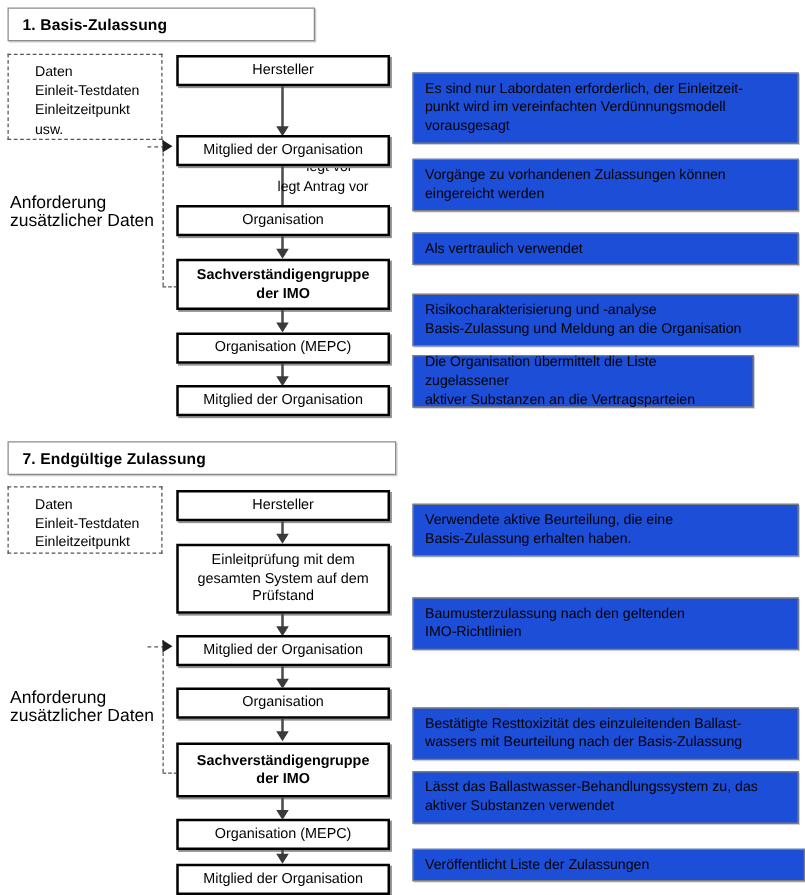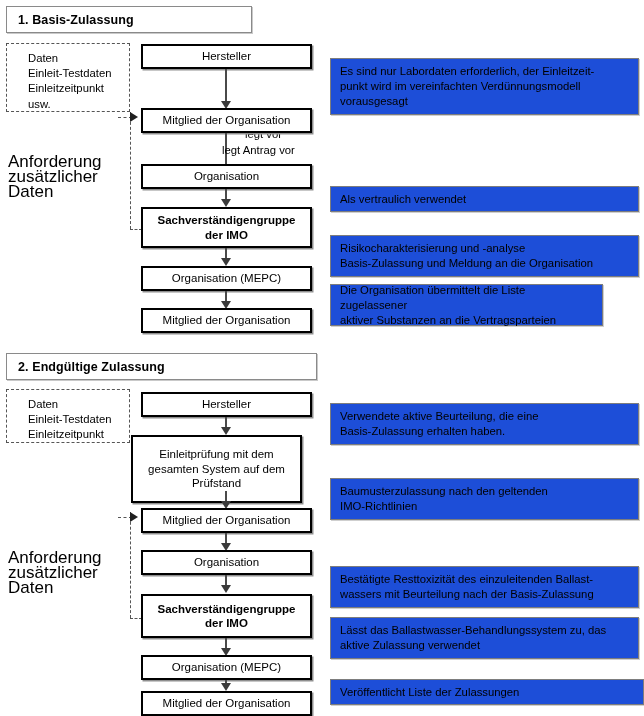"Vorgänge zu vorhandenen Zulassungen" div.note-box { html: none -> <div> <span>Vorgänge zu vorhandenen Zulassungen können eingereicht werden</span> </div> }
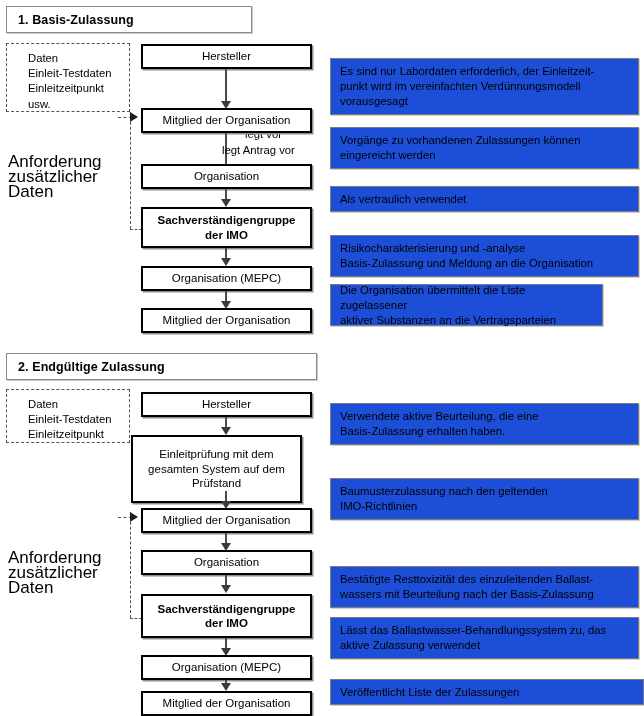"Anforderung" .plain-label { font-size: 17px -> 14px }
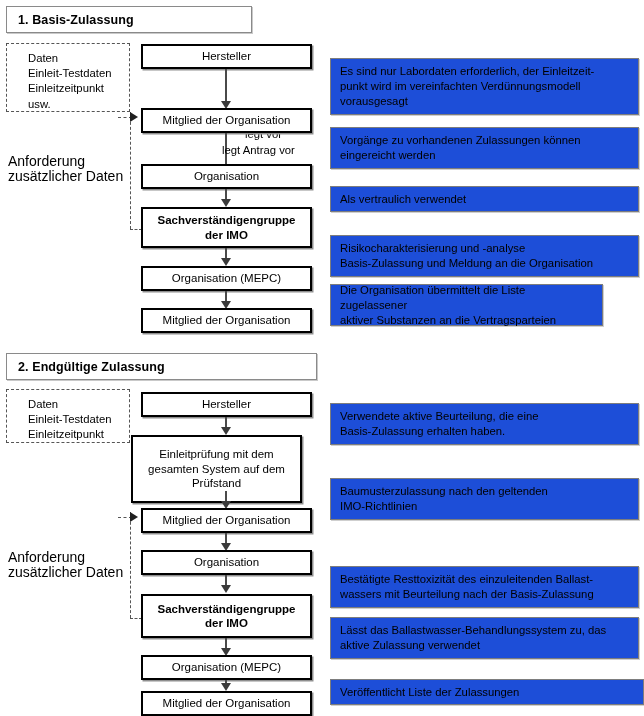"2. Endgültige Zulassung" div.section-header { text: 2 -> 7 }
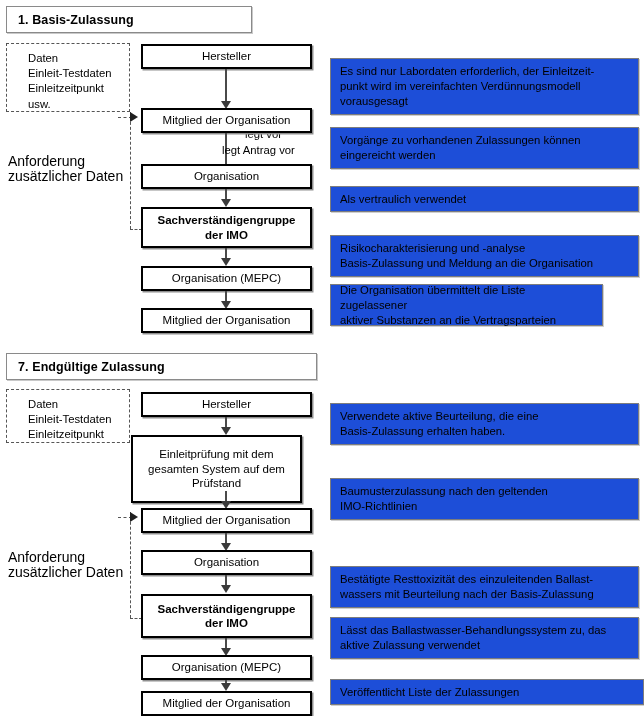"Einleitprüfung mit dem" div.flow-box { height: 68px -> 56px; left: 131px -> 141px }
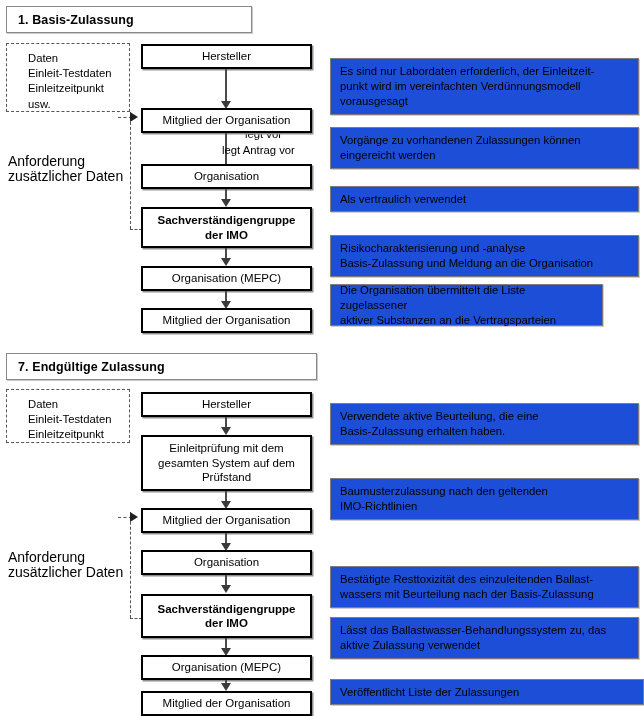"Lässt das" span { text: aktive Zulassung -> aktiver Substanzen }
